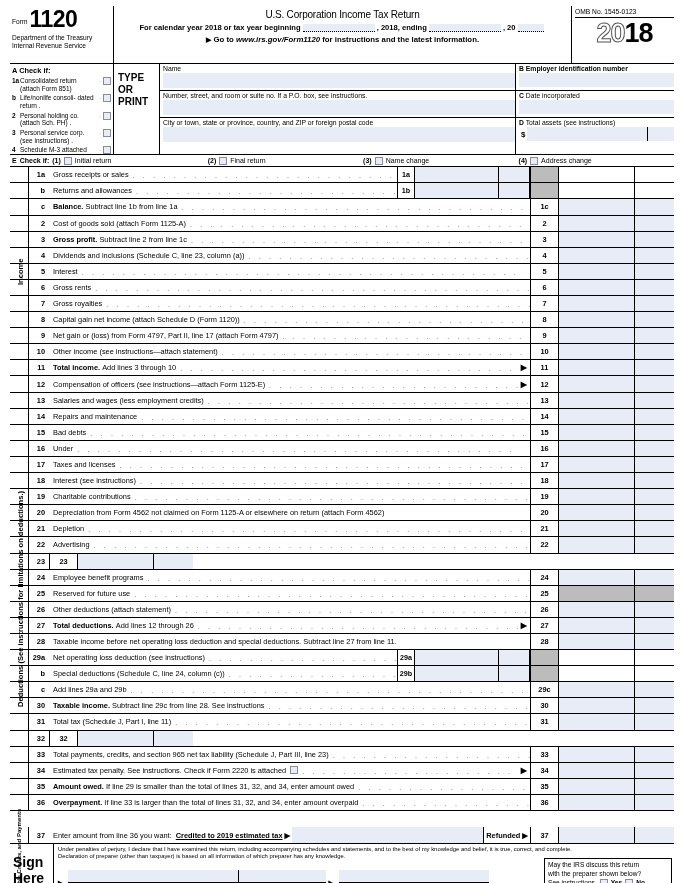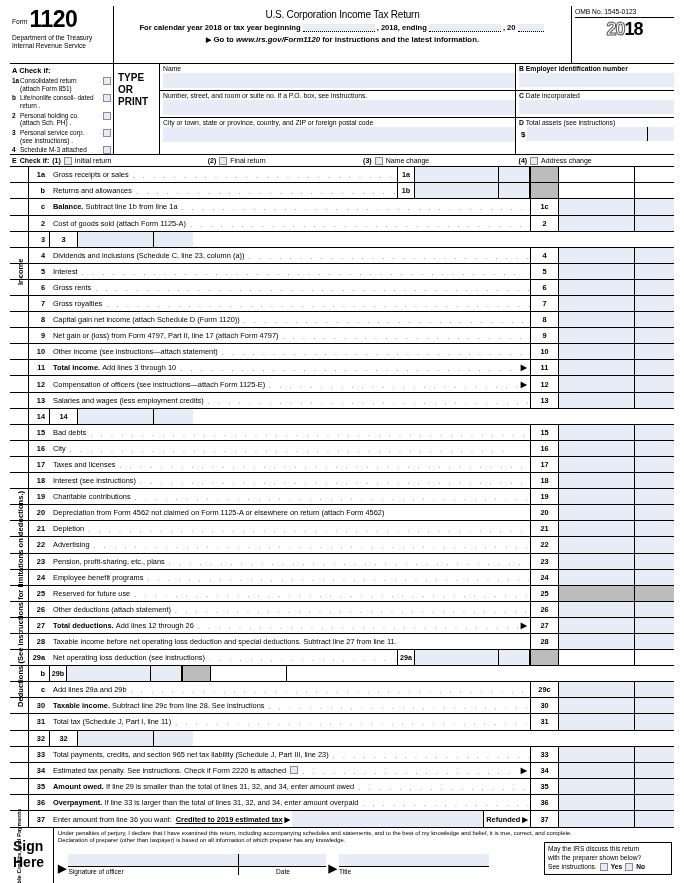"2018" .yr { font-size: 18px -> 27px }
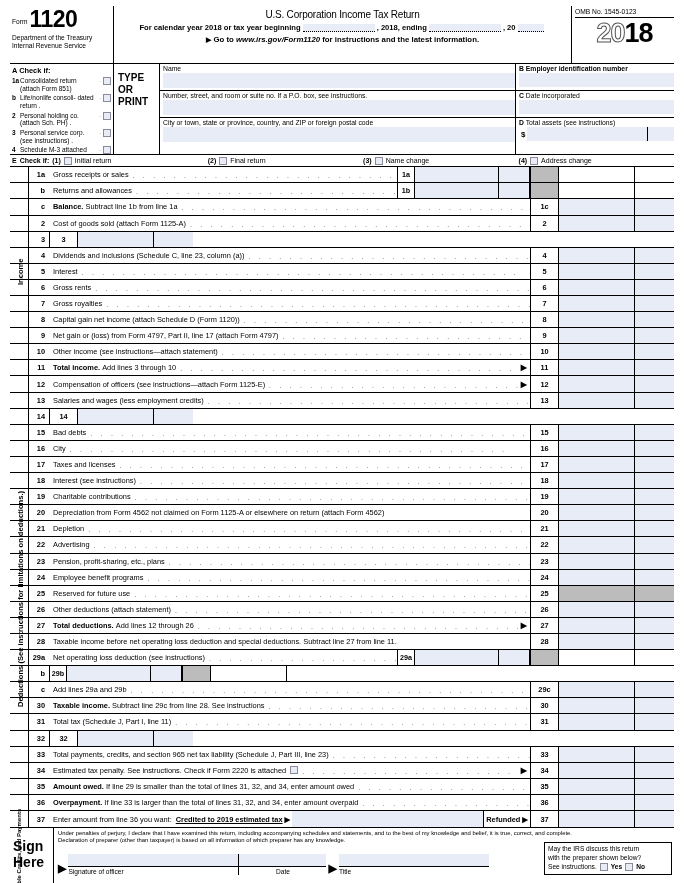"Gross profit." div.desc { html: none -> <div><span>Gross profit.</span>&nbsp;<span>Subtract line 2 from line 1c</span><span>. . . . . . . . . . . . . . . . . . . . . . . . . . . . . . . . . . . . . . . . . . .</span></div> }
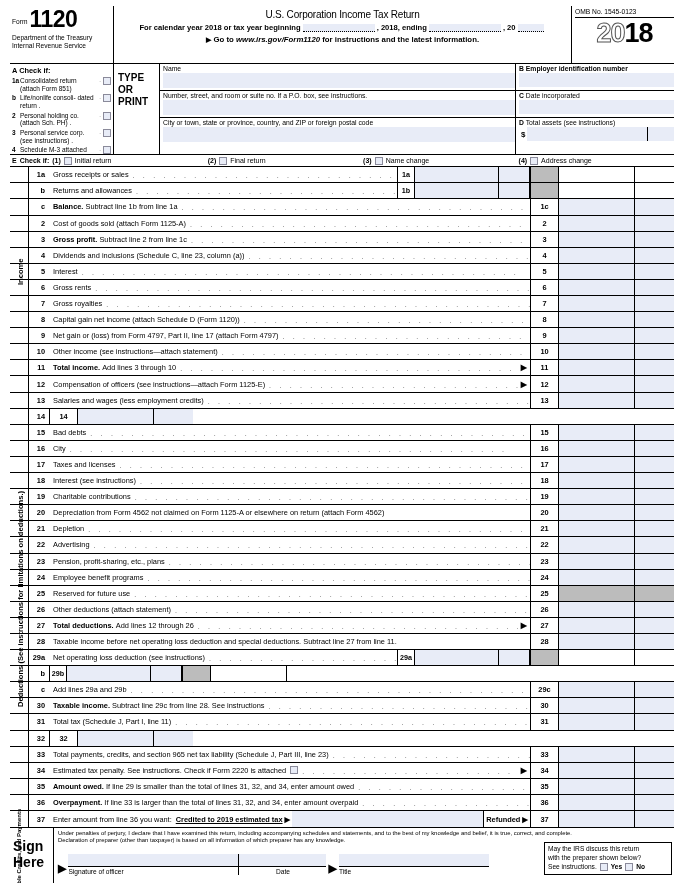"Repairs and maintenance" div.desc { html: none -> <div> <span>Repairs and maintenance</span> <span>. . . . . . . . . . . . . . . . . . . . . . . . . . . . . . . . . . . . . . . . . . .</span> </div> }
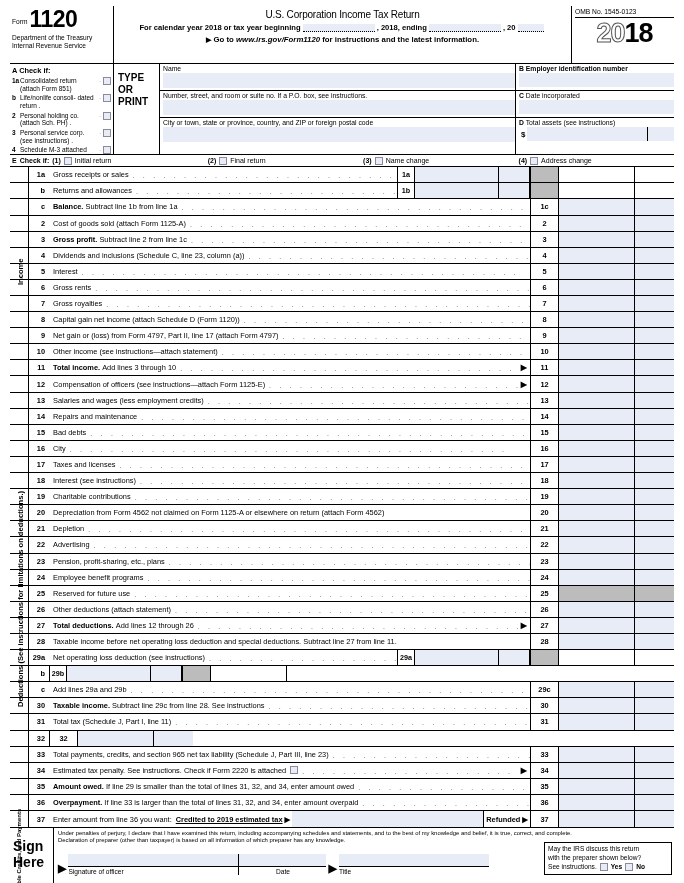"City" span.t { text: City -> Under }
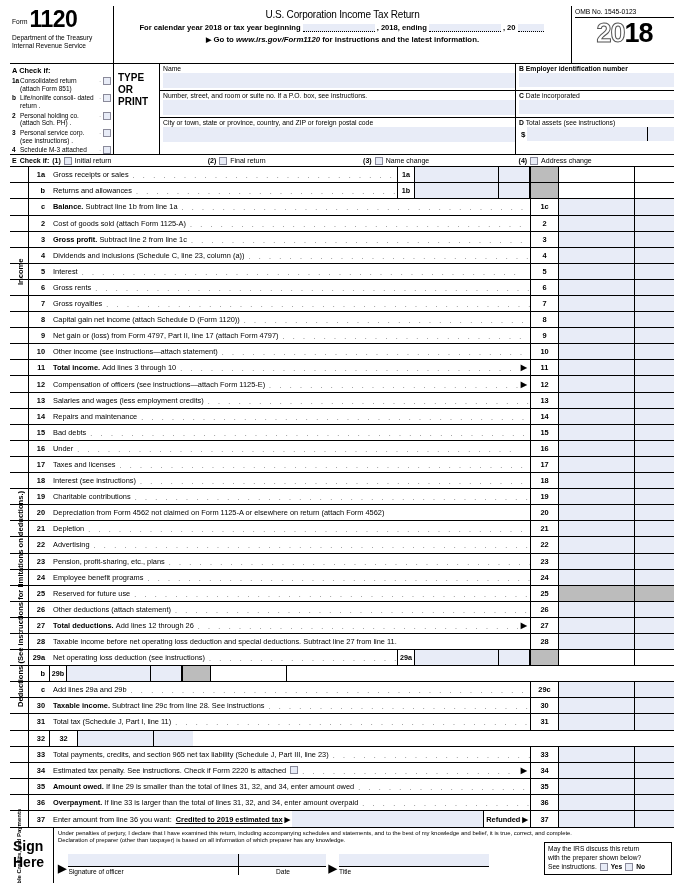"Pension, profit-sharing, etc., plans" div.desc { html: <div> <span>Pension, profit-sharing, etc., plans</span> <span>. . . . . . . . . . . . . . . . . . . . . . . . . . . . . . . . . . . . . . . . . . .</span> </div> -> none }
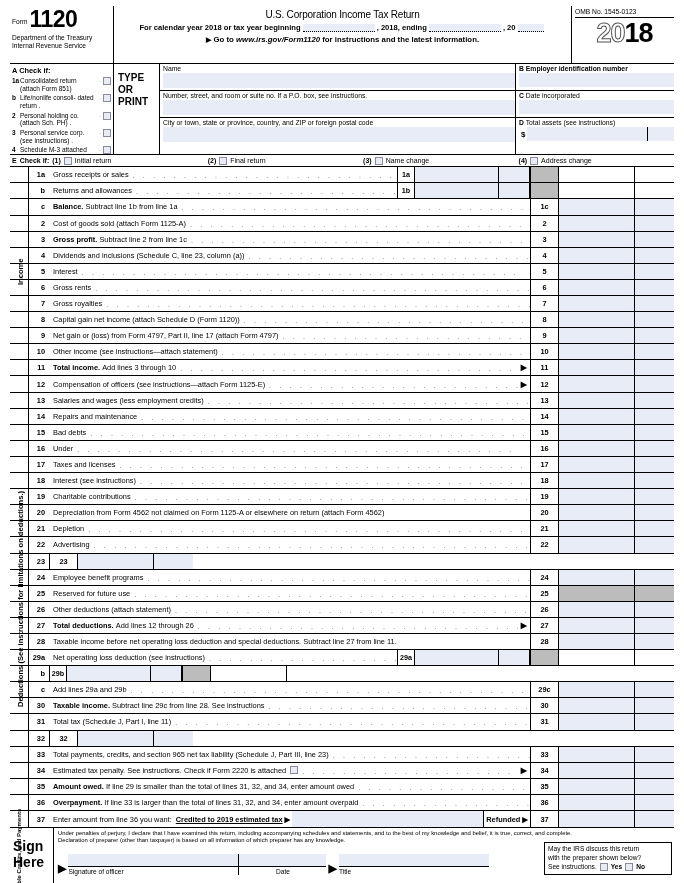"Special deductions (Schedule C, line" div.desc { html: none -> <div> <span>Special deductions (Schedule C, line 24, column (c))</span> <span>. . . . . . . . . . . . . . . . . . . . . . . . . . . . . . . . . . . . . . . . . . .</span> </div> }
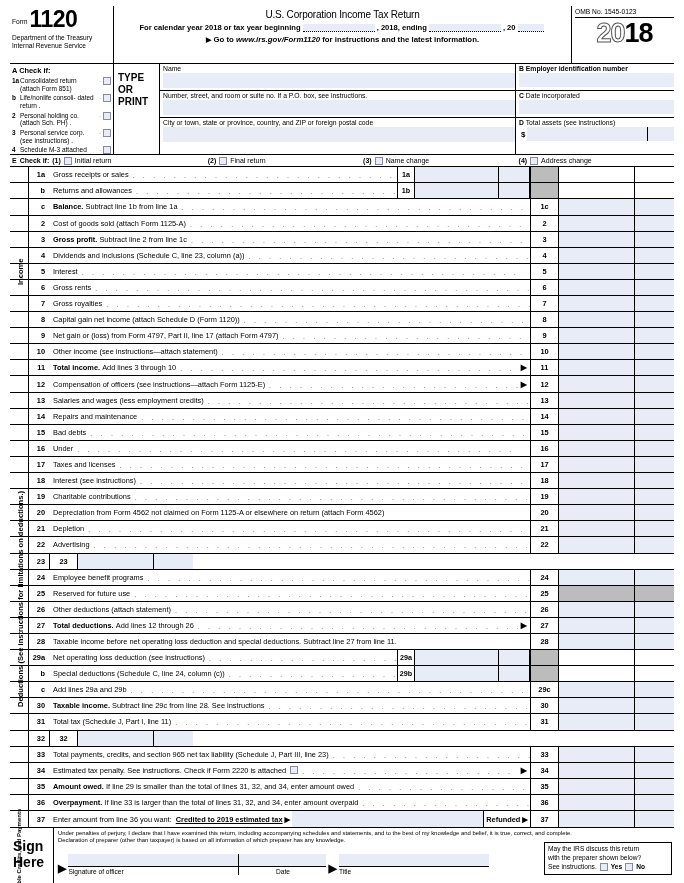"37" .ln.nb { margin-top: none -> 16px }
